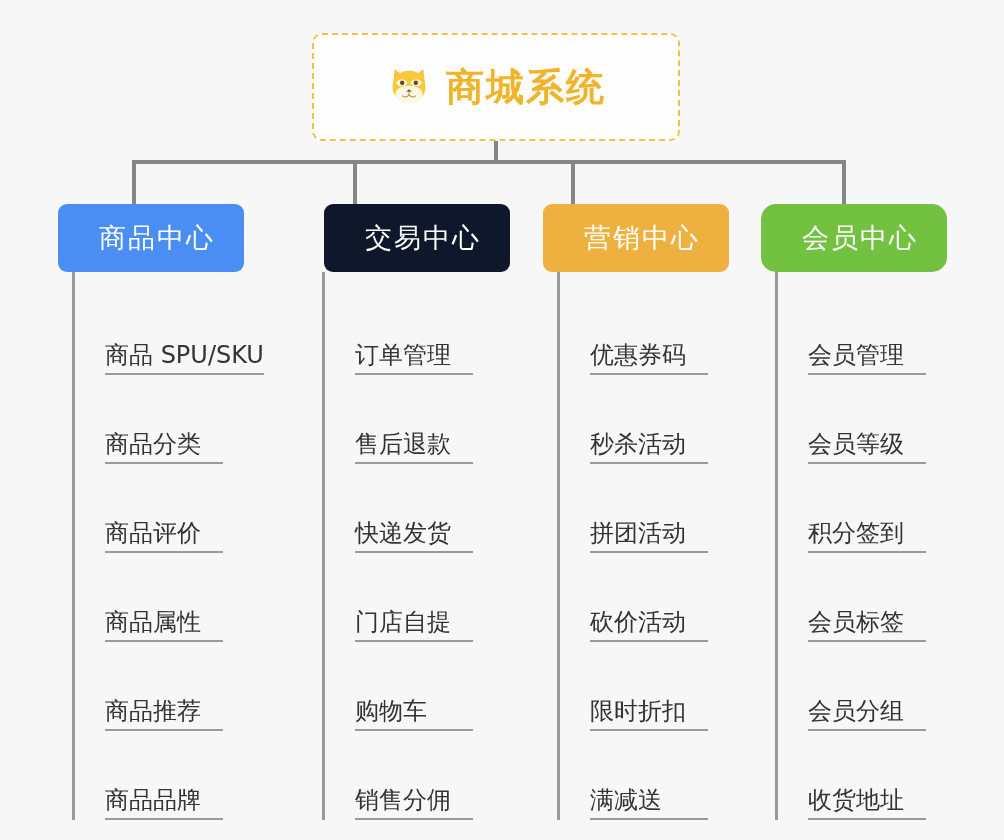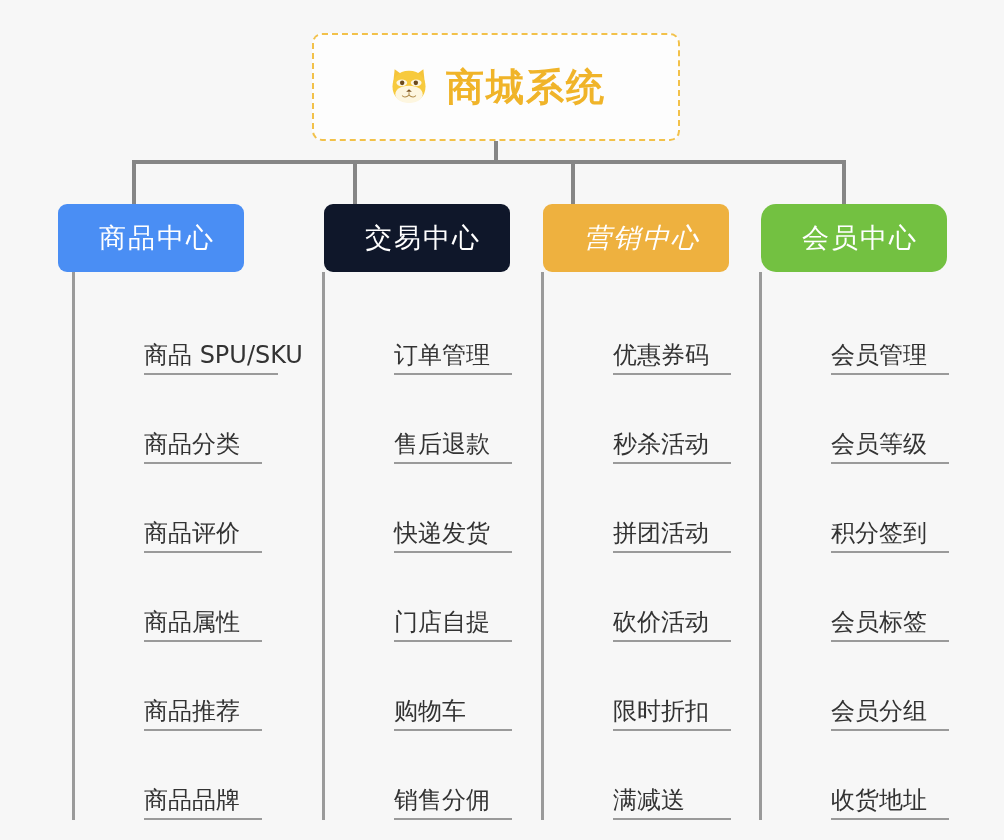"营销中心" div.cat-box { font-style: italic -> none }
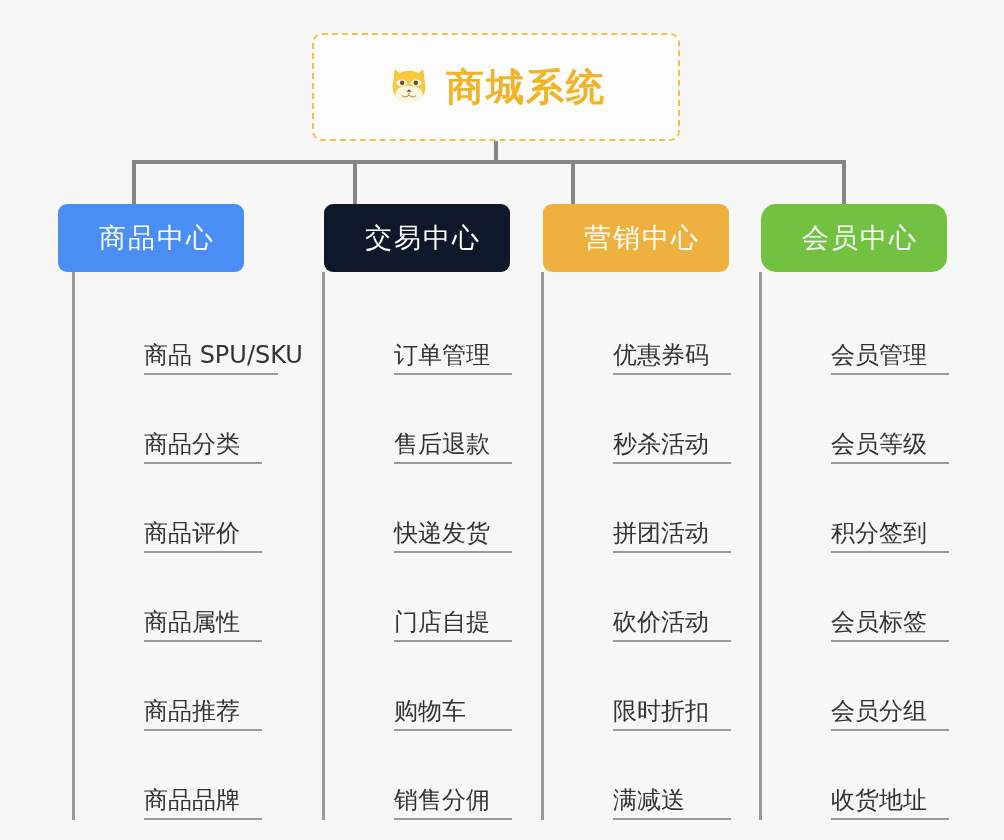"商品 SPU/SKU" .branch { padding-left: 39px -> none }
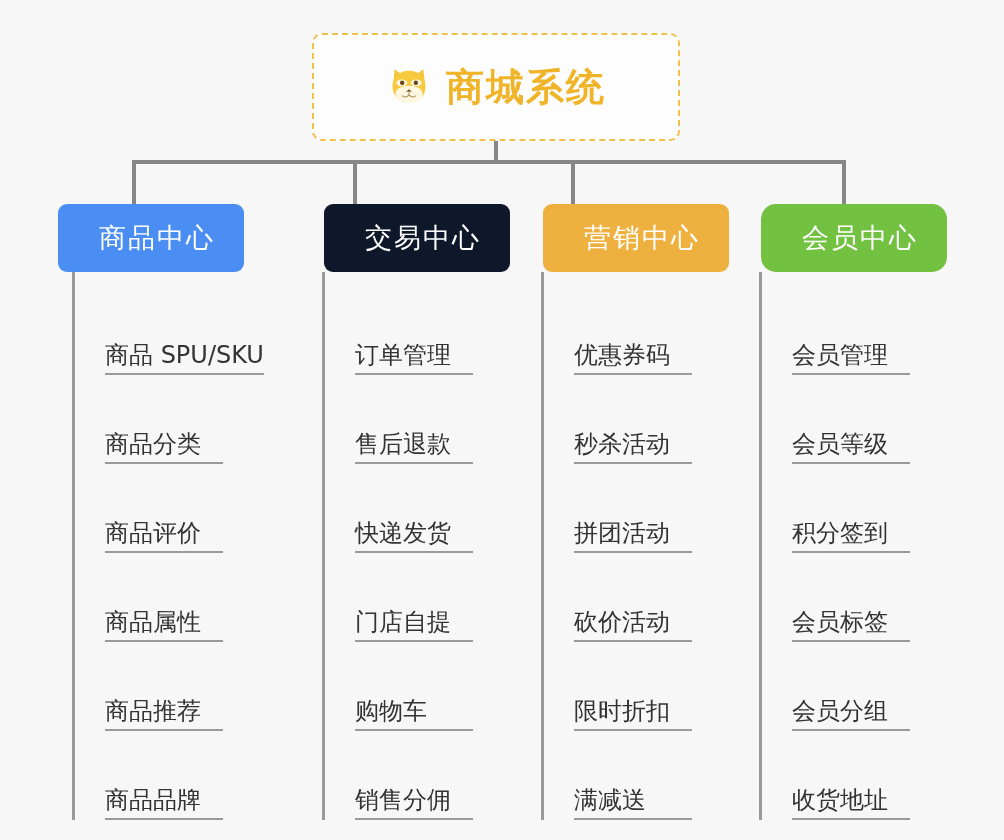"优惠券码" .column.col2 .branch, .column.col3 .branch { margin-left: 14px -> 30px }
